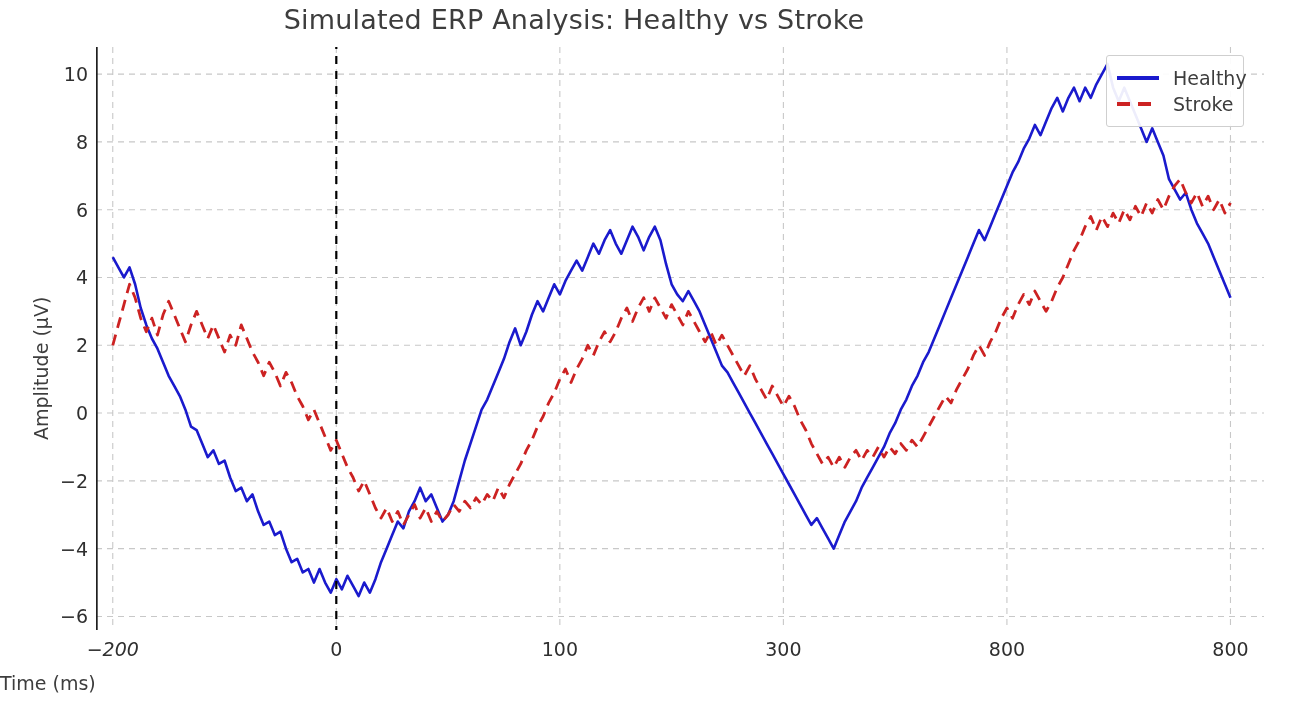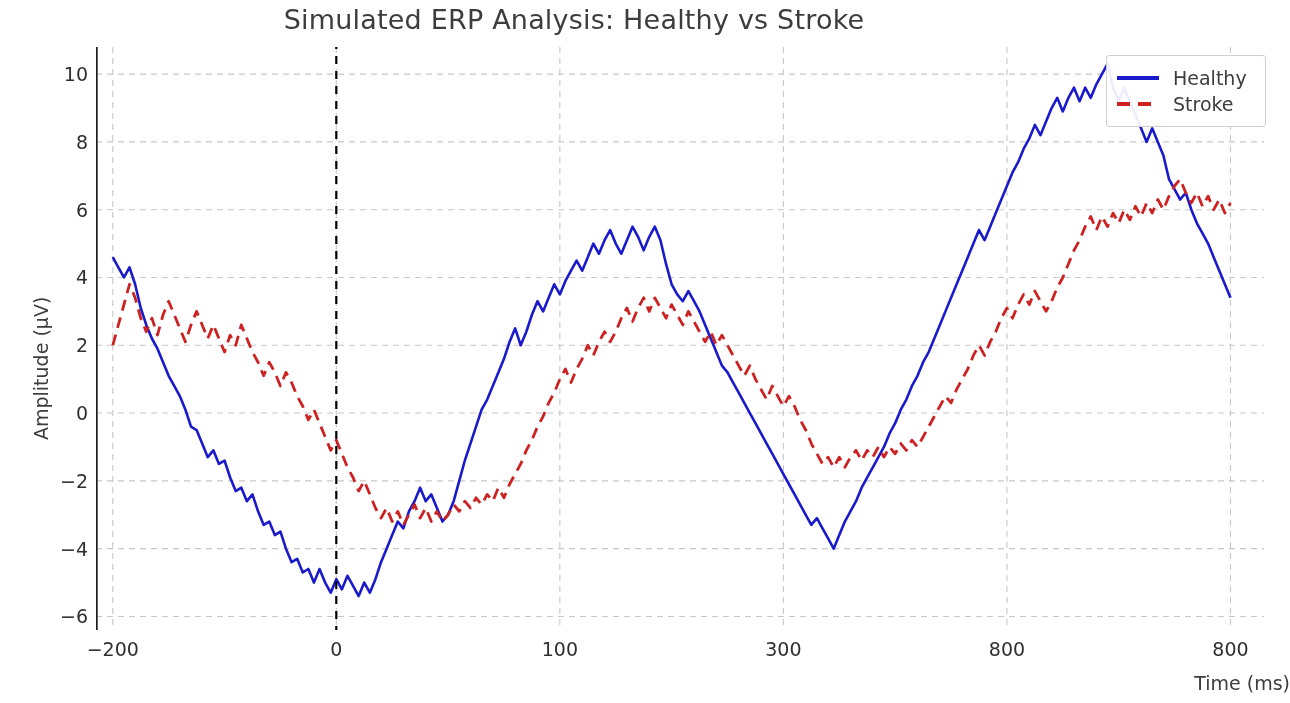"Healthy" #legend { width: 160px -> 138px }
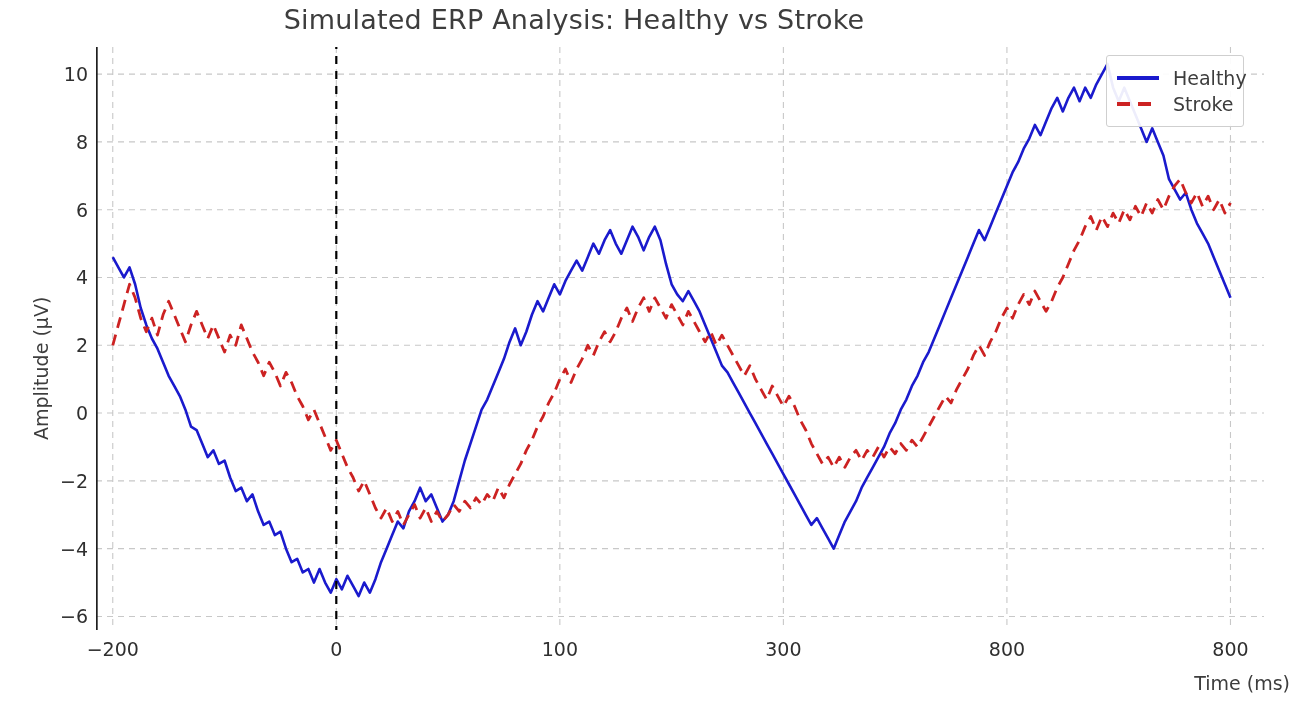"−200" div.tick-text { font-style: none -> italic }
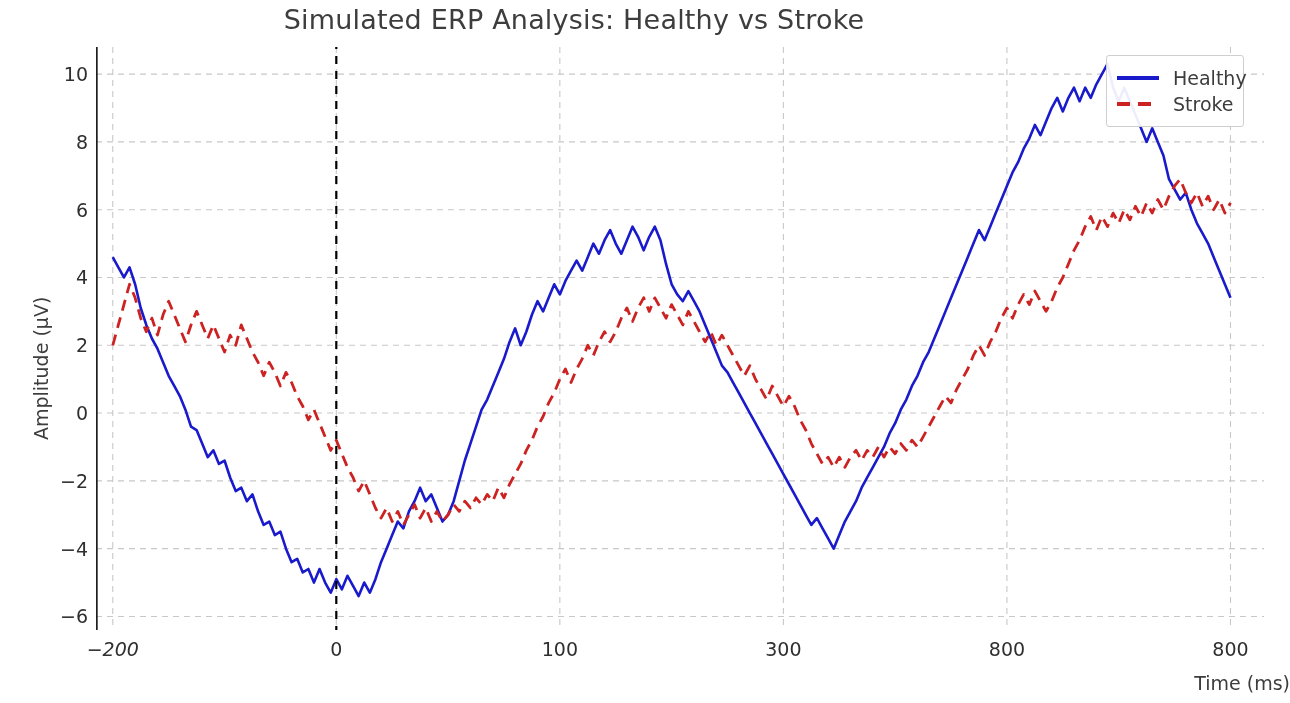"Time (ms)" #xlabel { text-align: right -> left }
